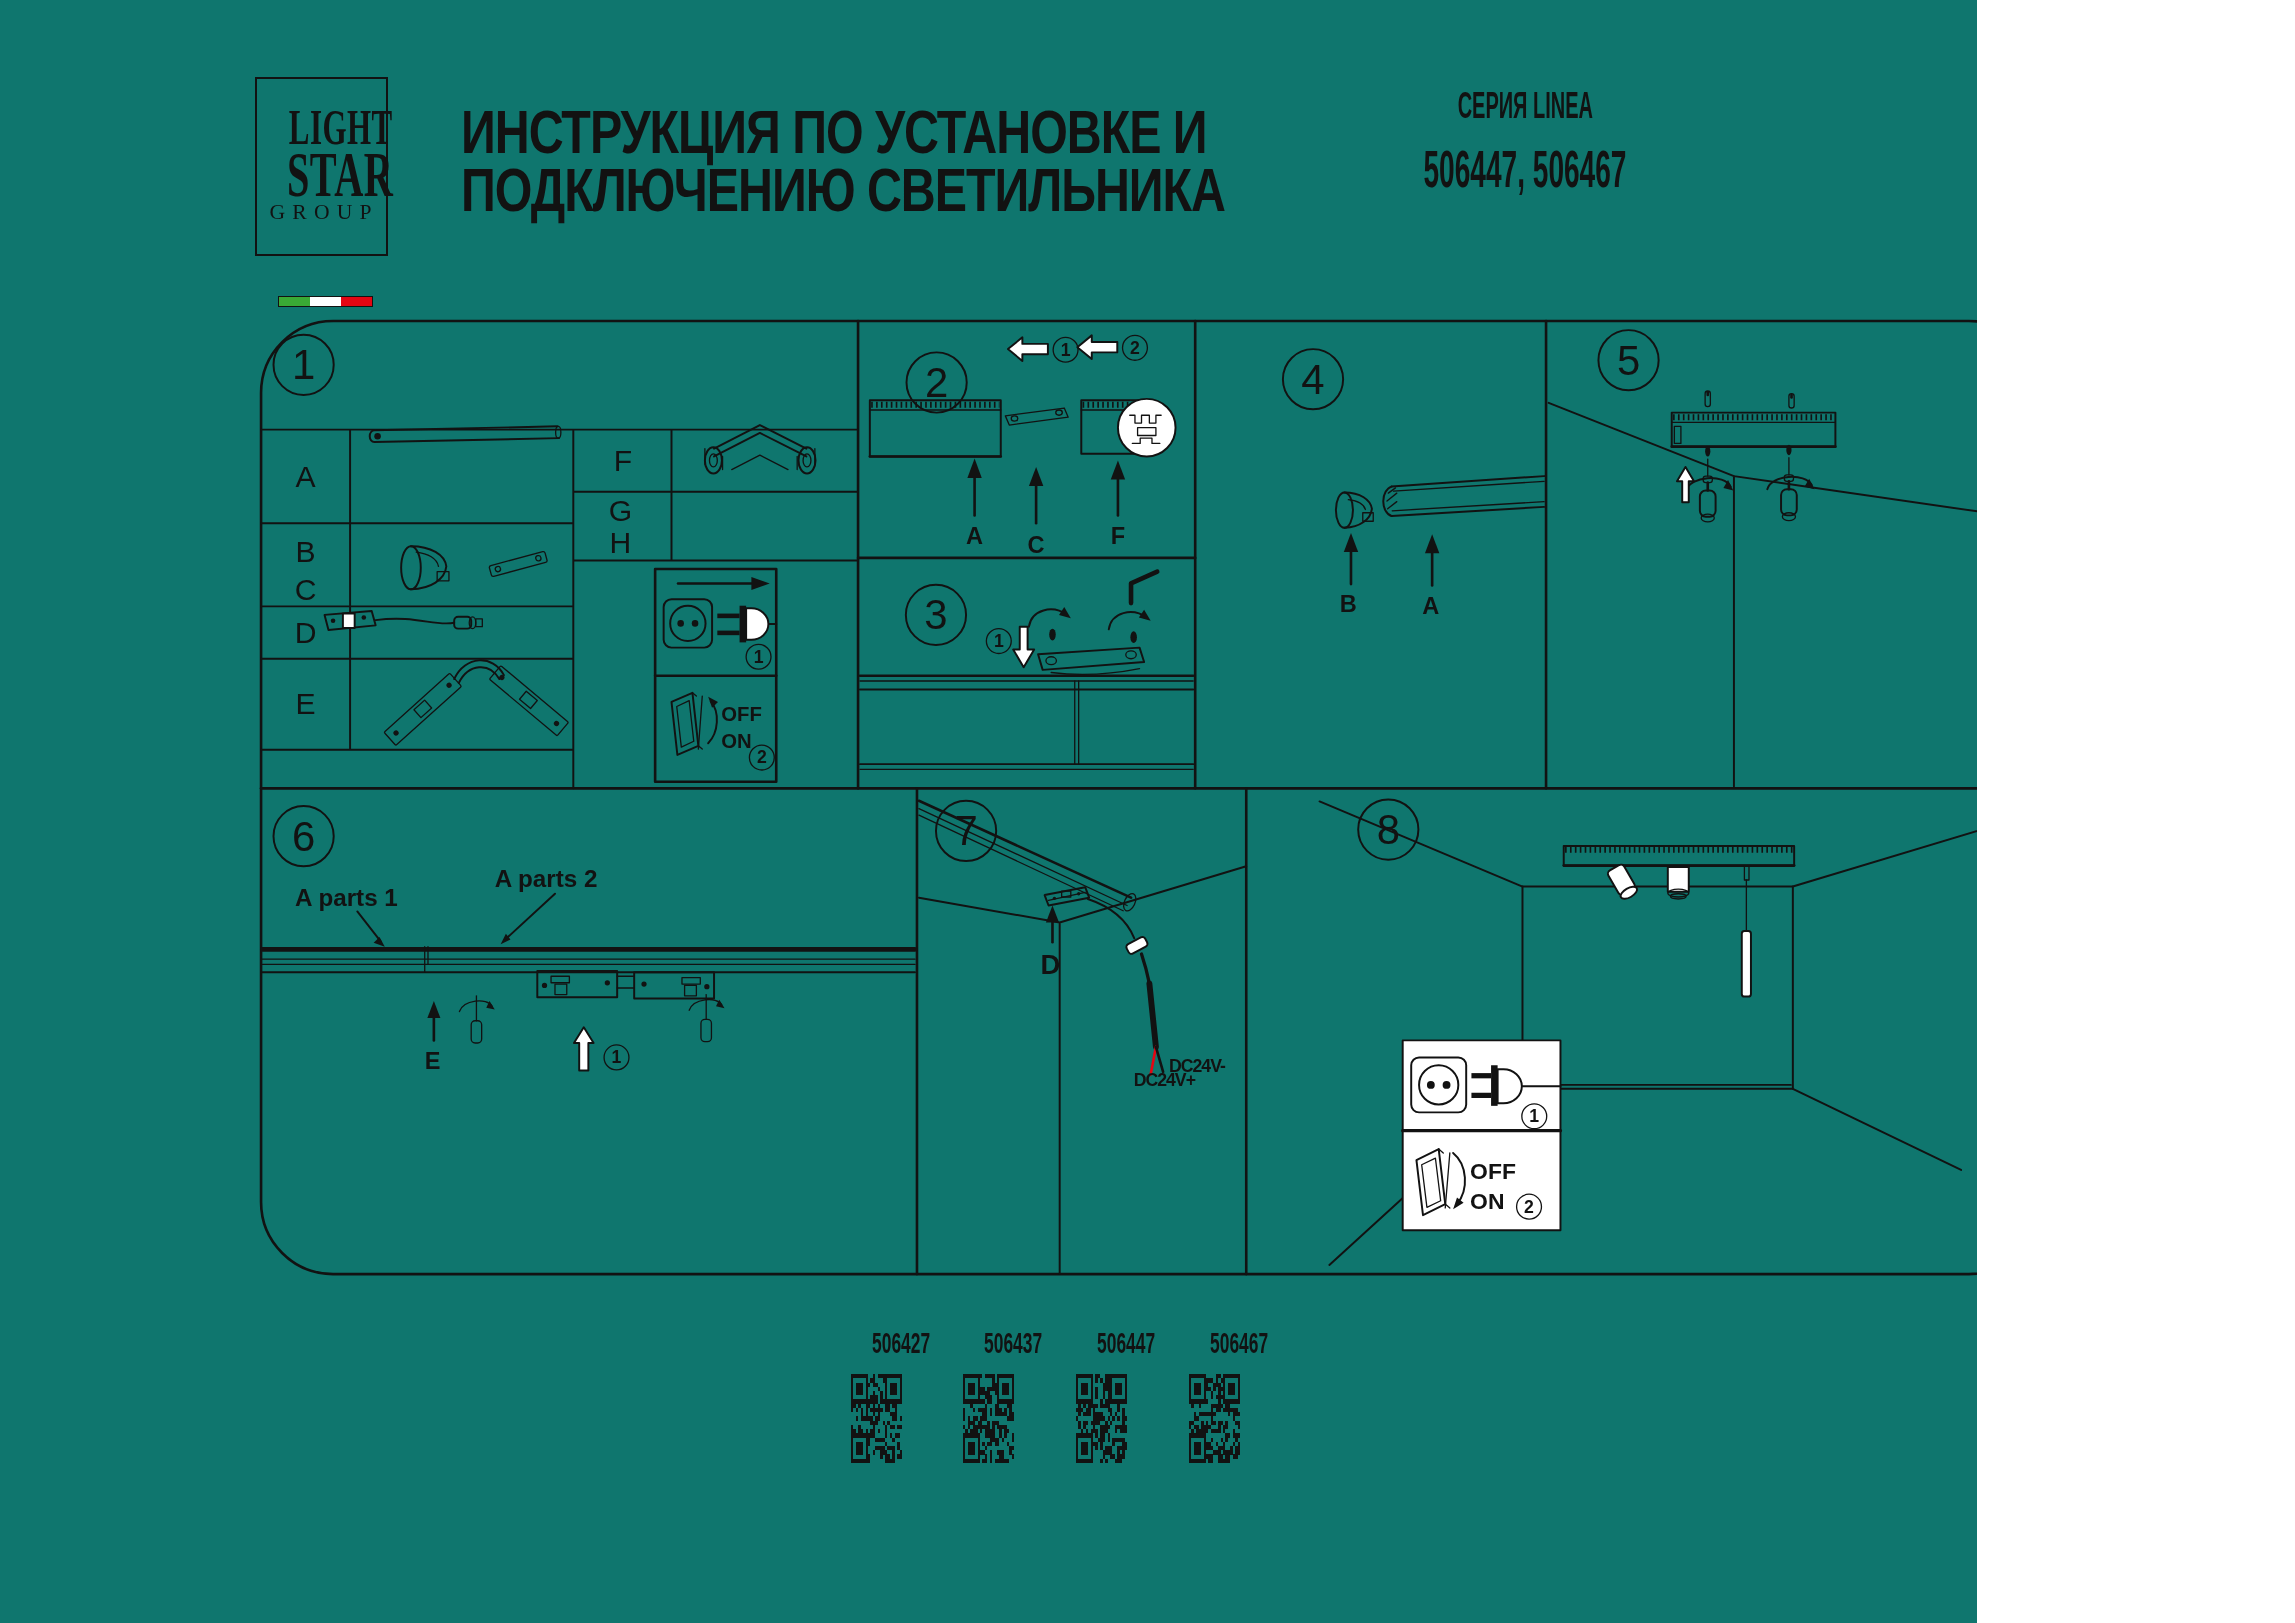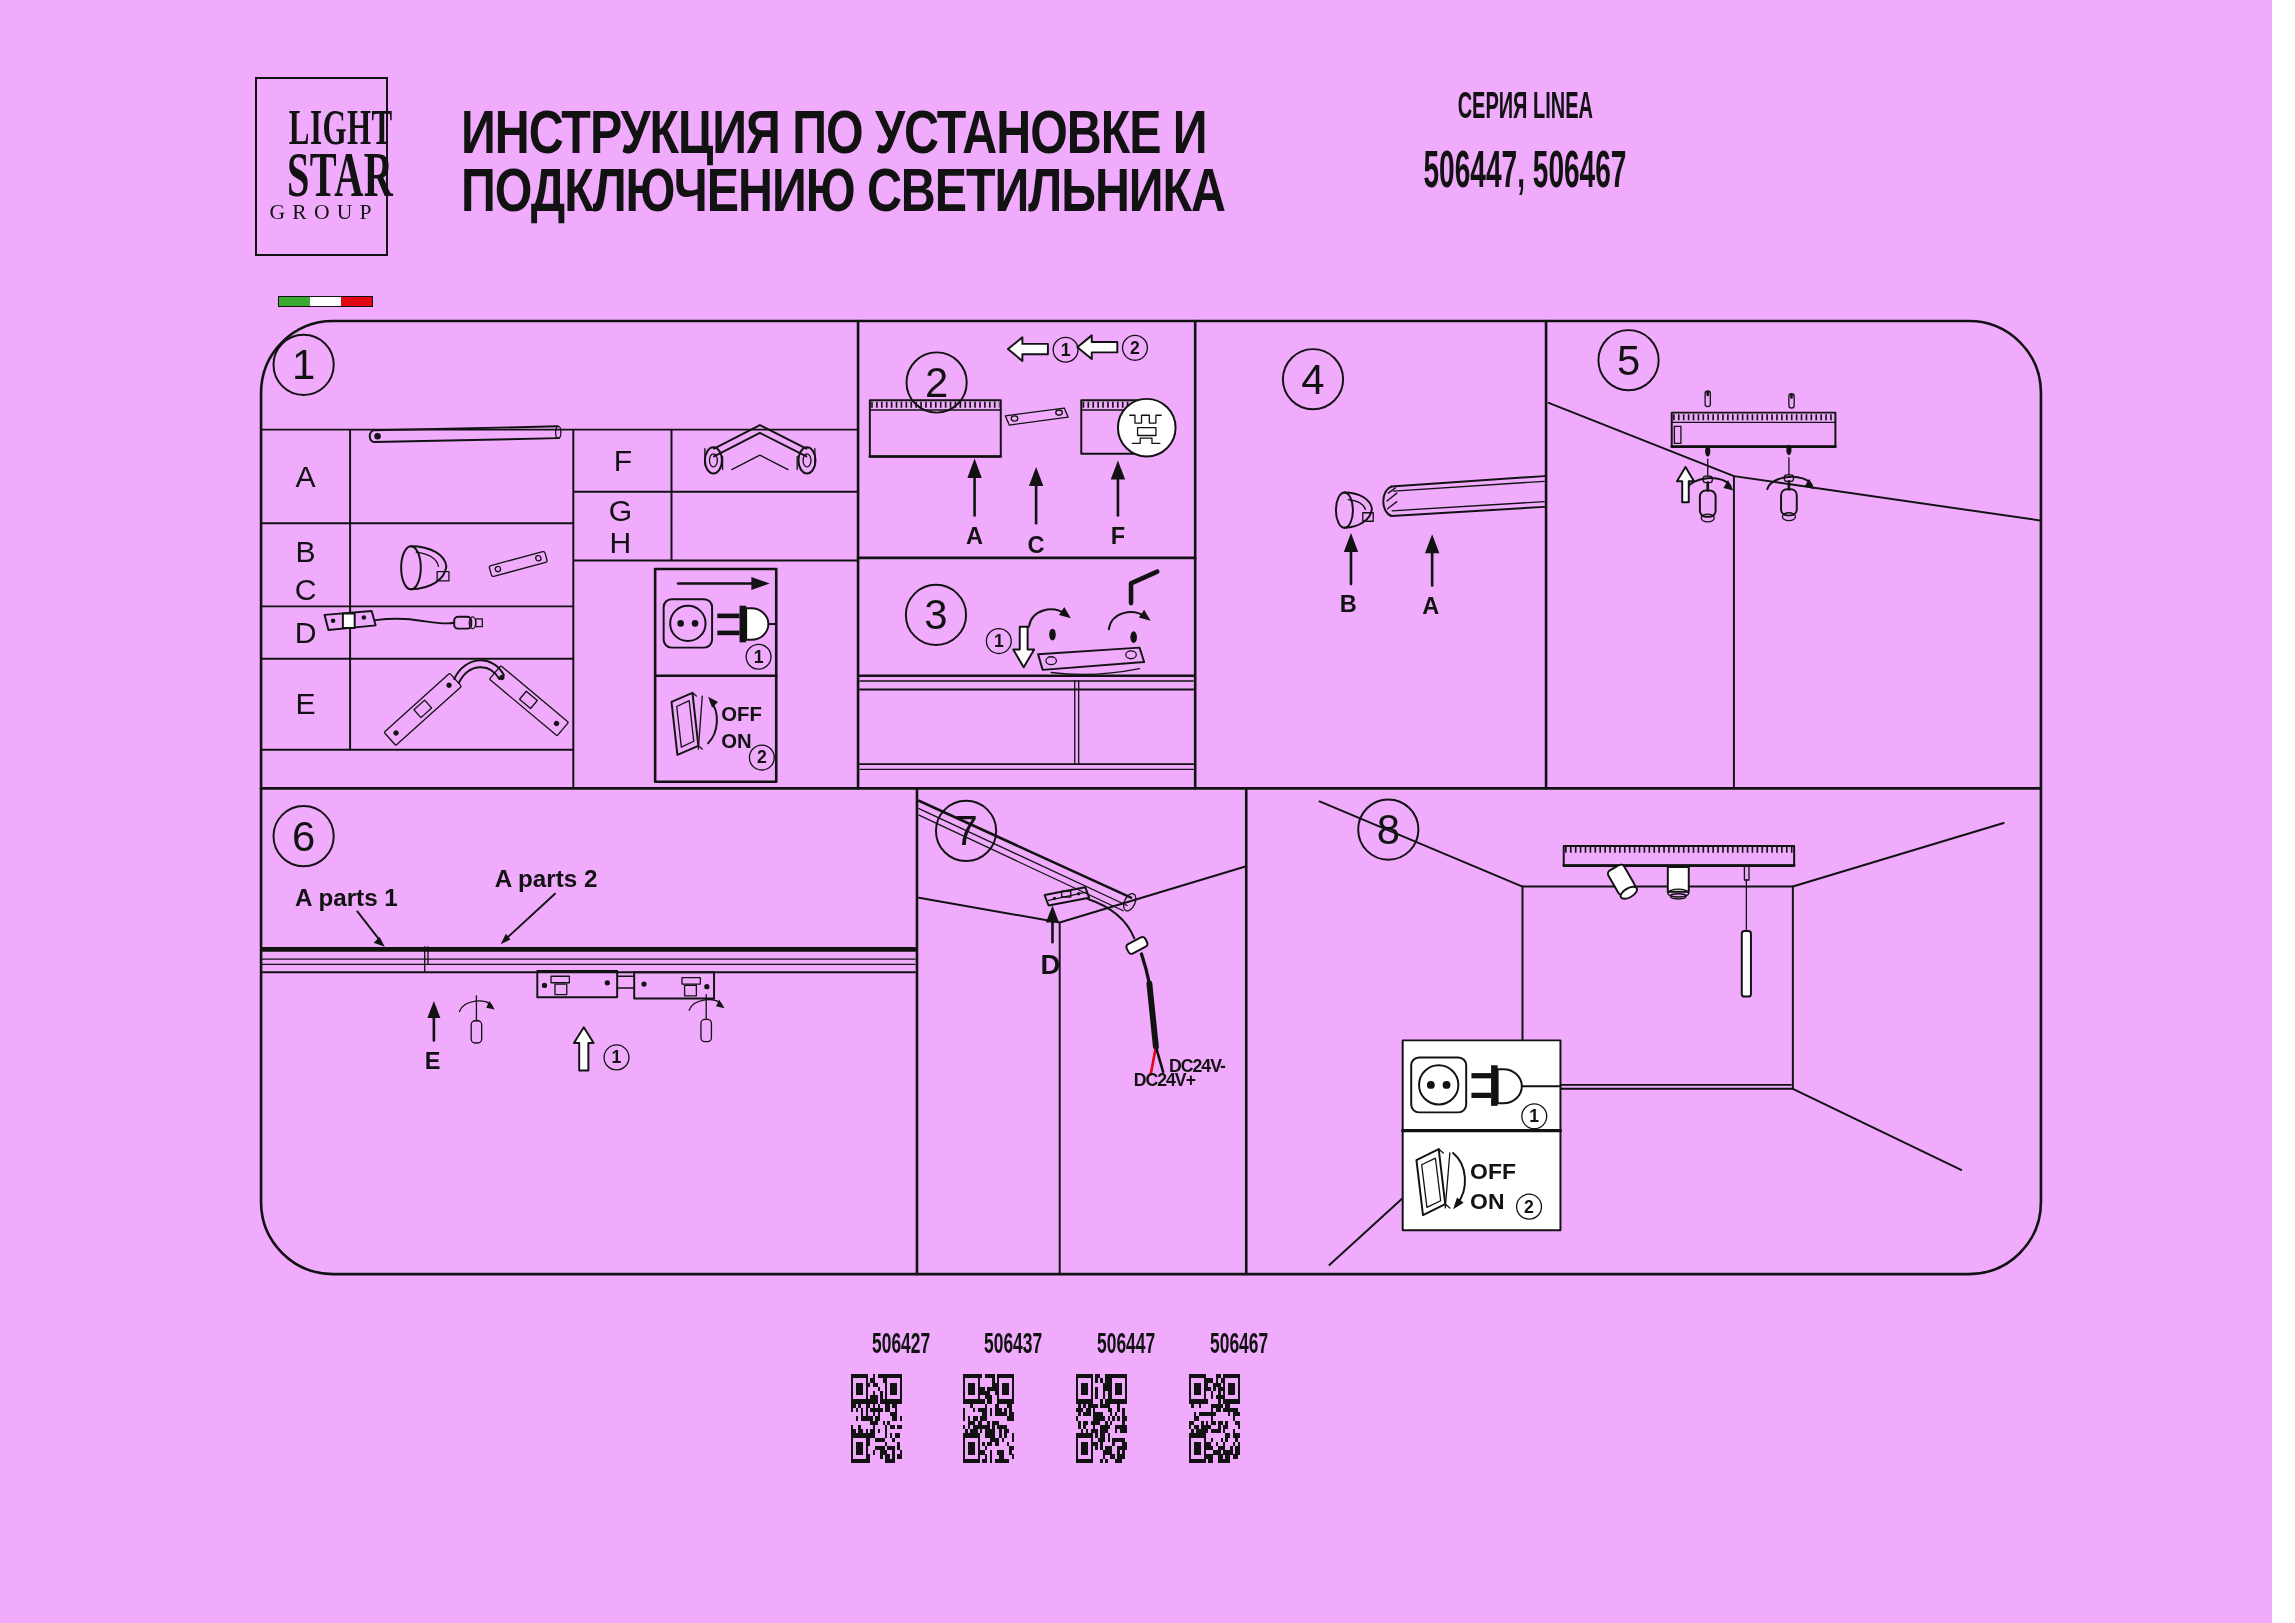"LIGHT" #page { background: #f0abfc -> #0f766e; width: 2272px -> 1977px }
